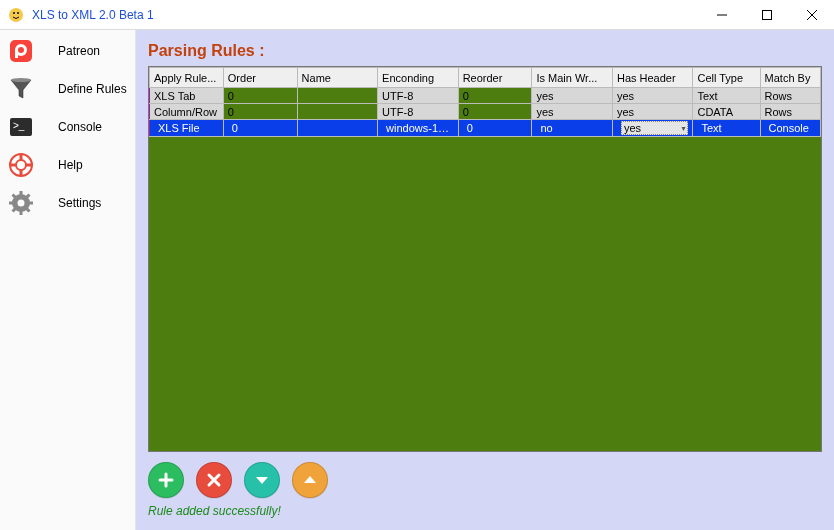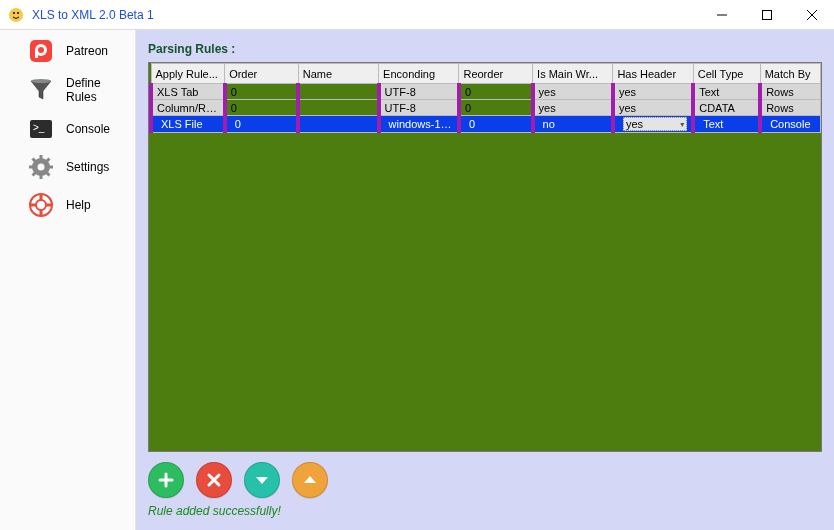"Patreon" .side-item { gap: 12px -> 24px; margin-left: 20px -> none }
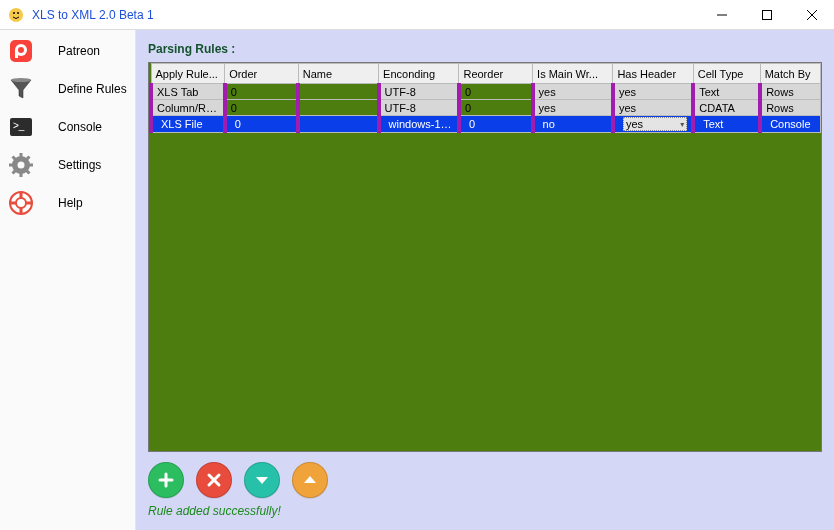"Parsing Rules :" .section-title { color: #14532d -> #c2410c; font-size: 12px -> 16px }
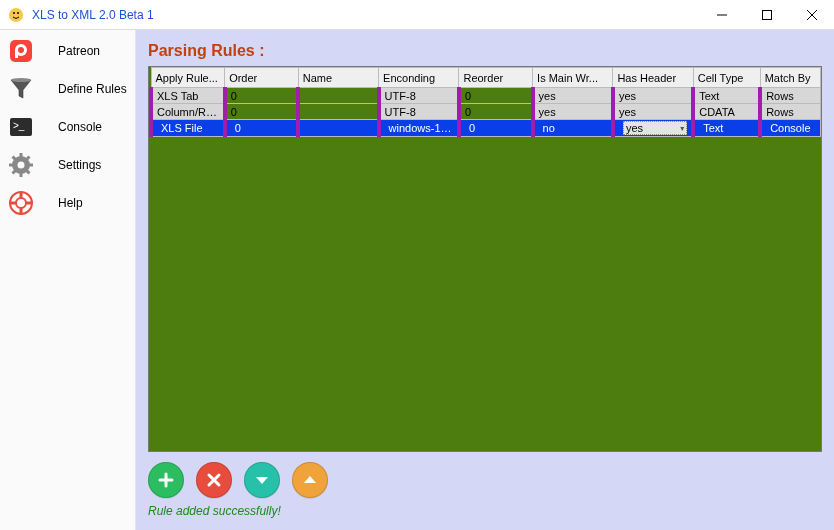"XLS Tab" td { border-left: 4px solid #a21caf -> 1px solid #a21caf }
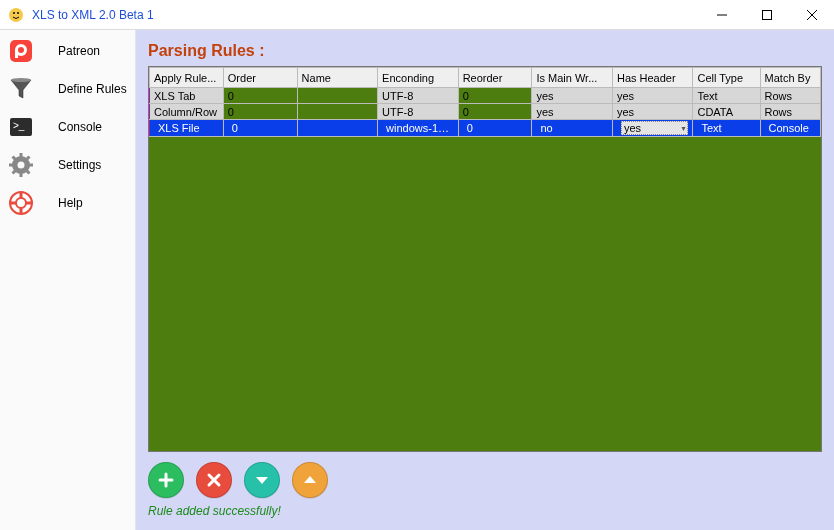"Settings" div.side-item { order: before "Help" -> after "Help" }
